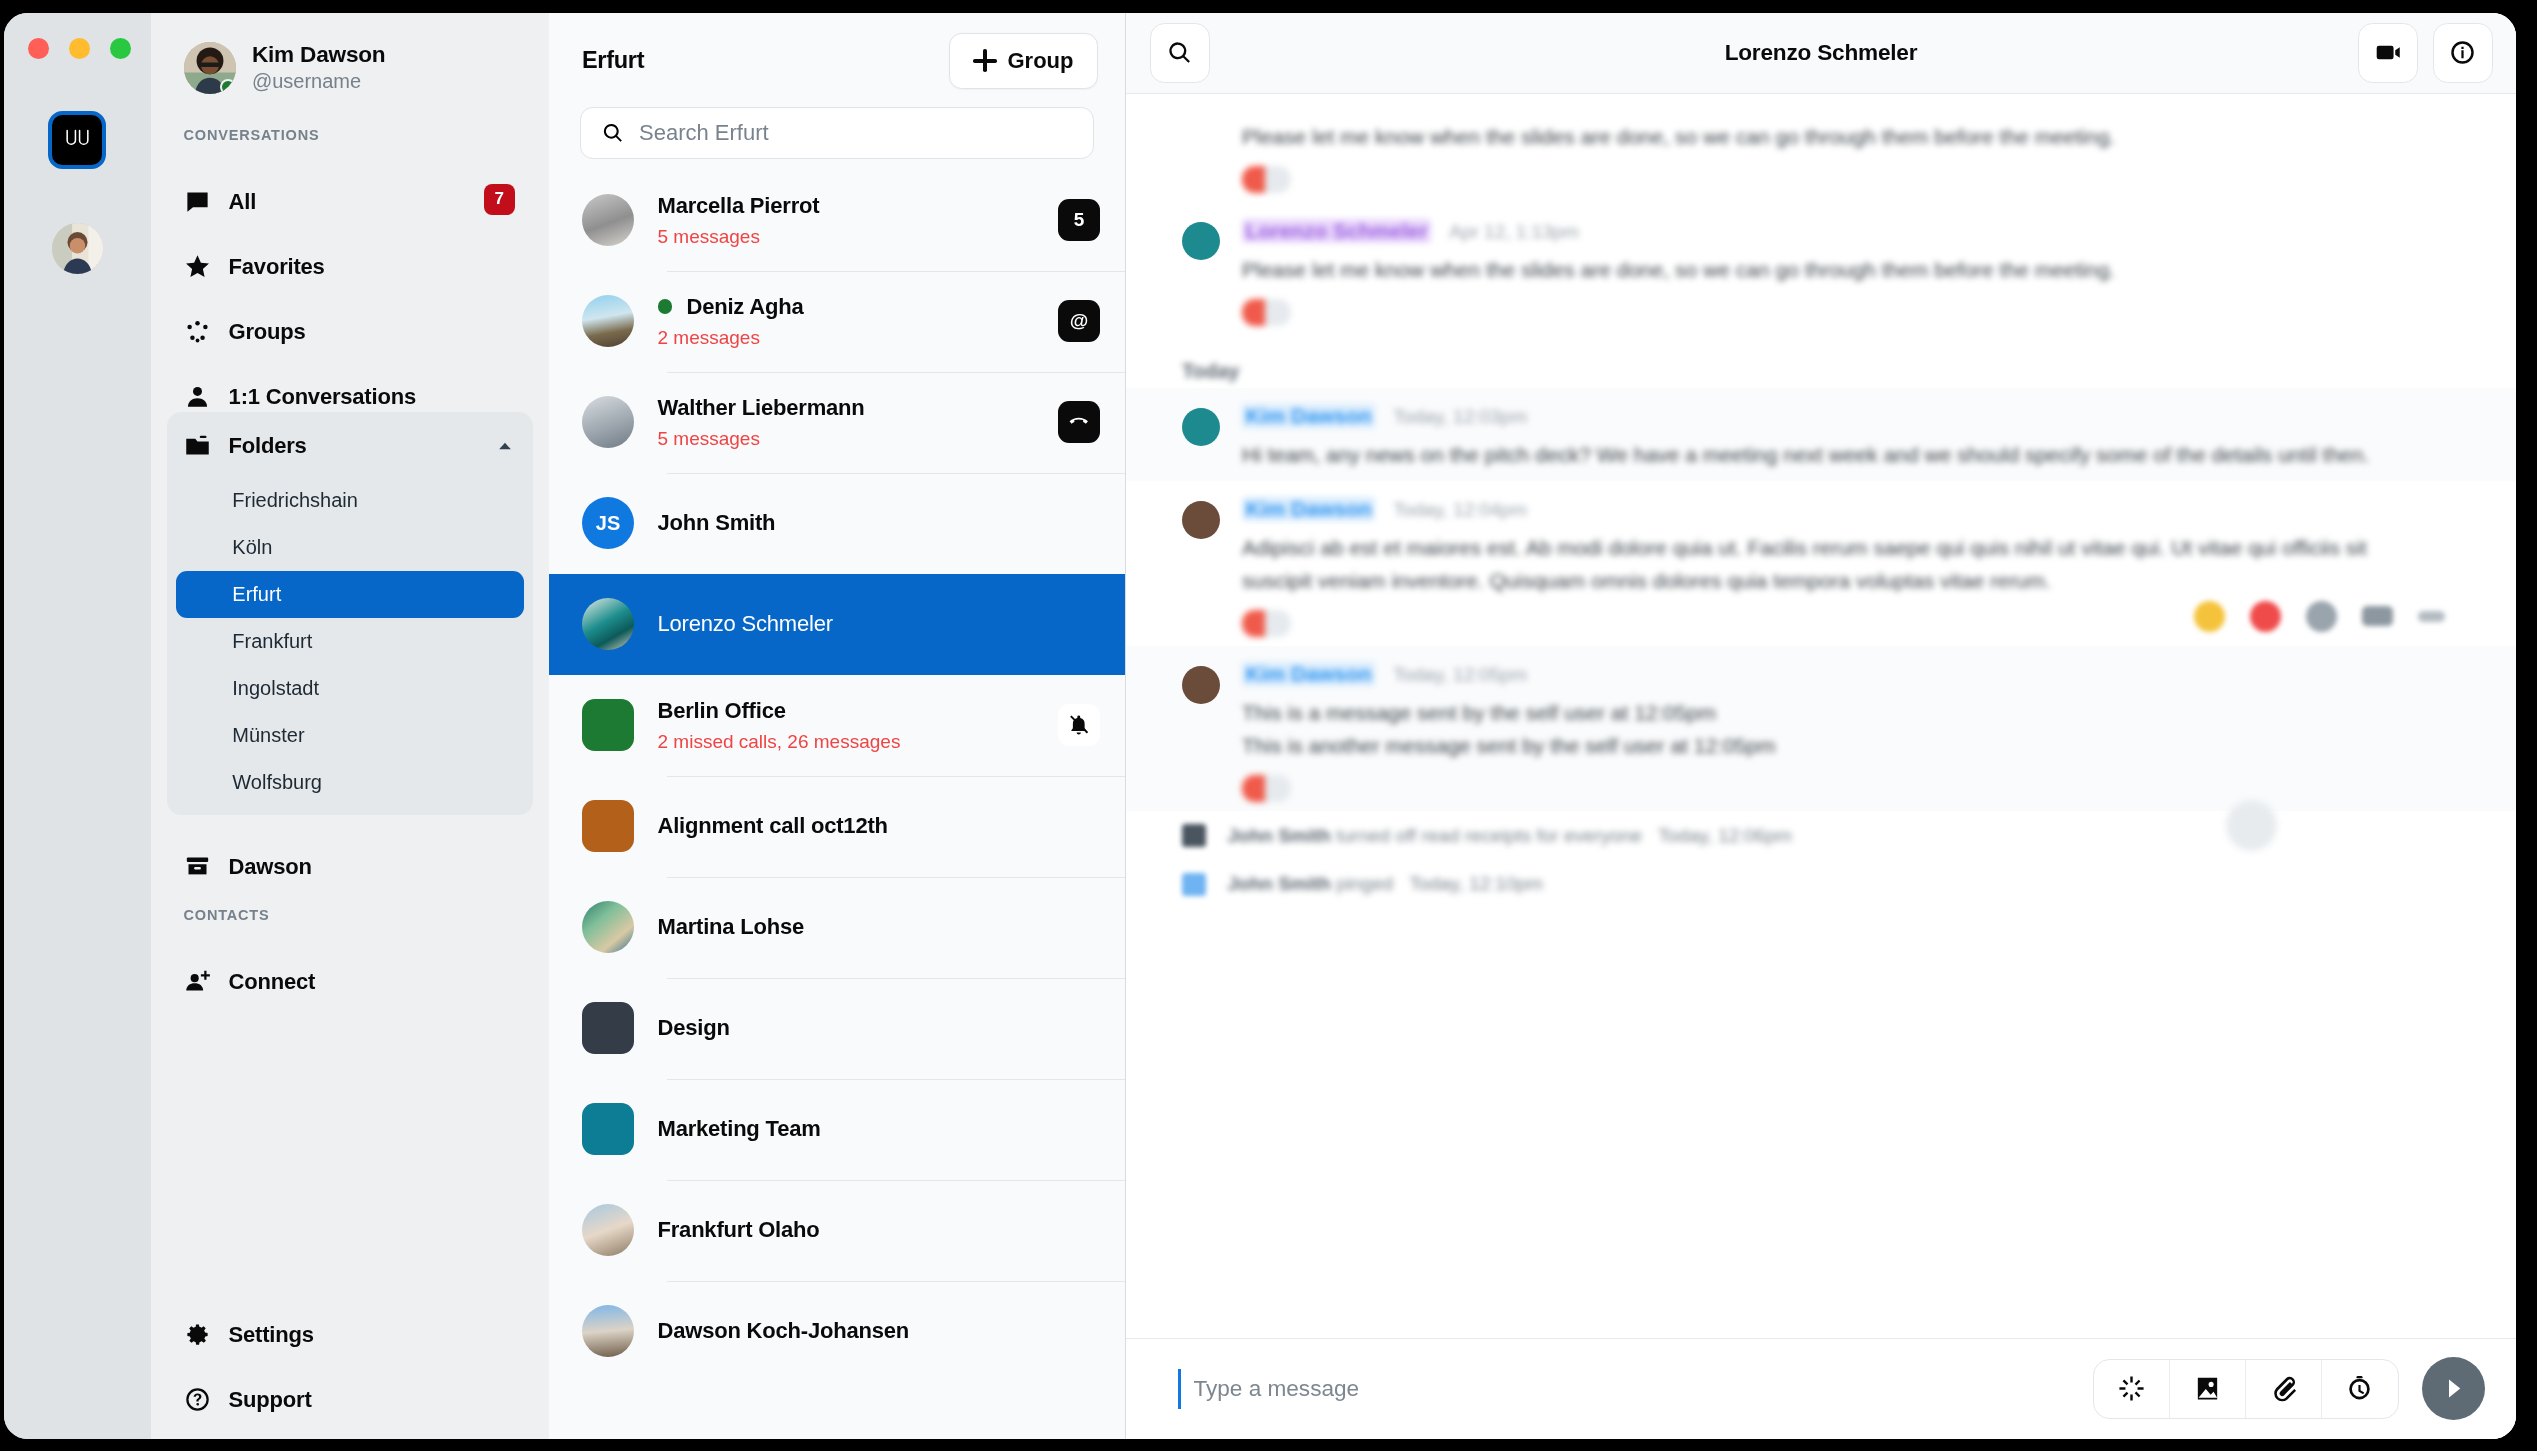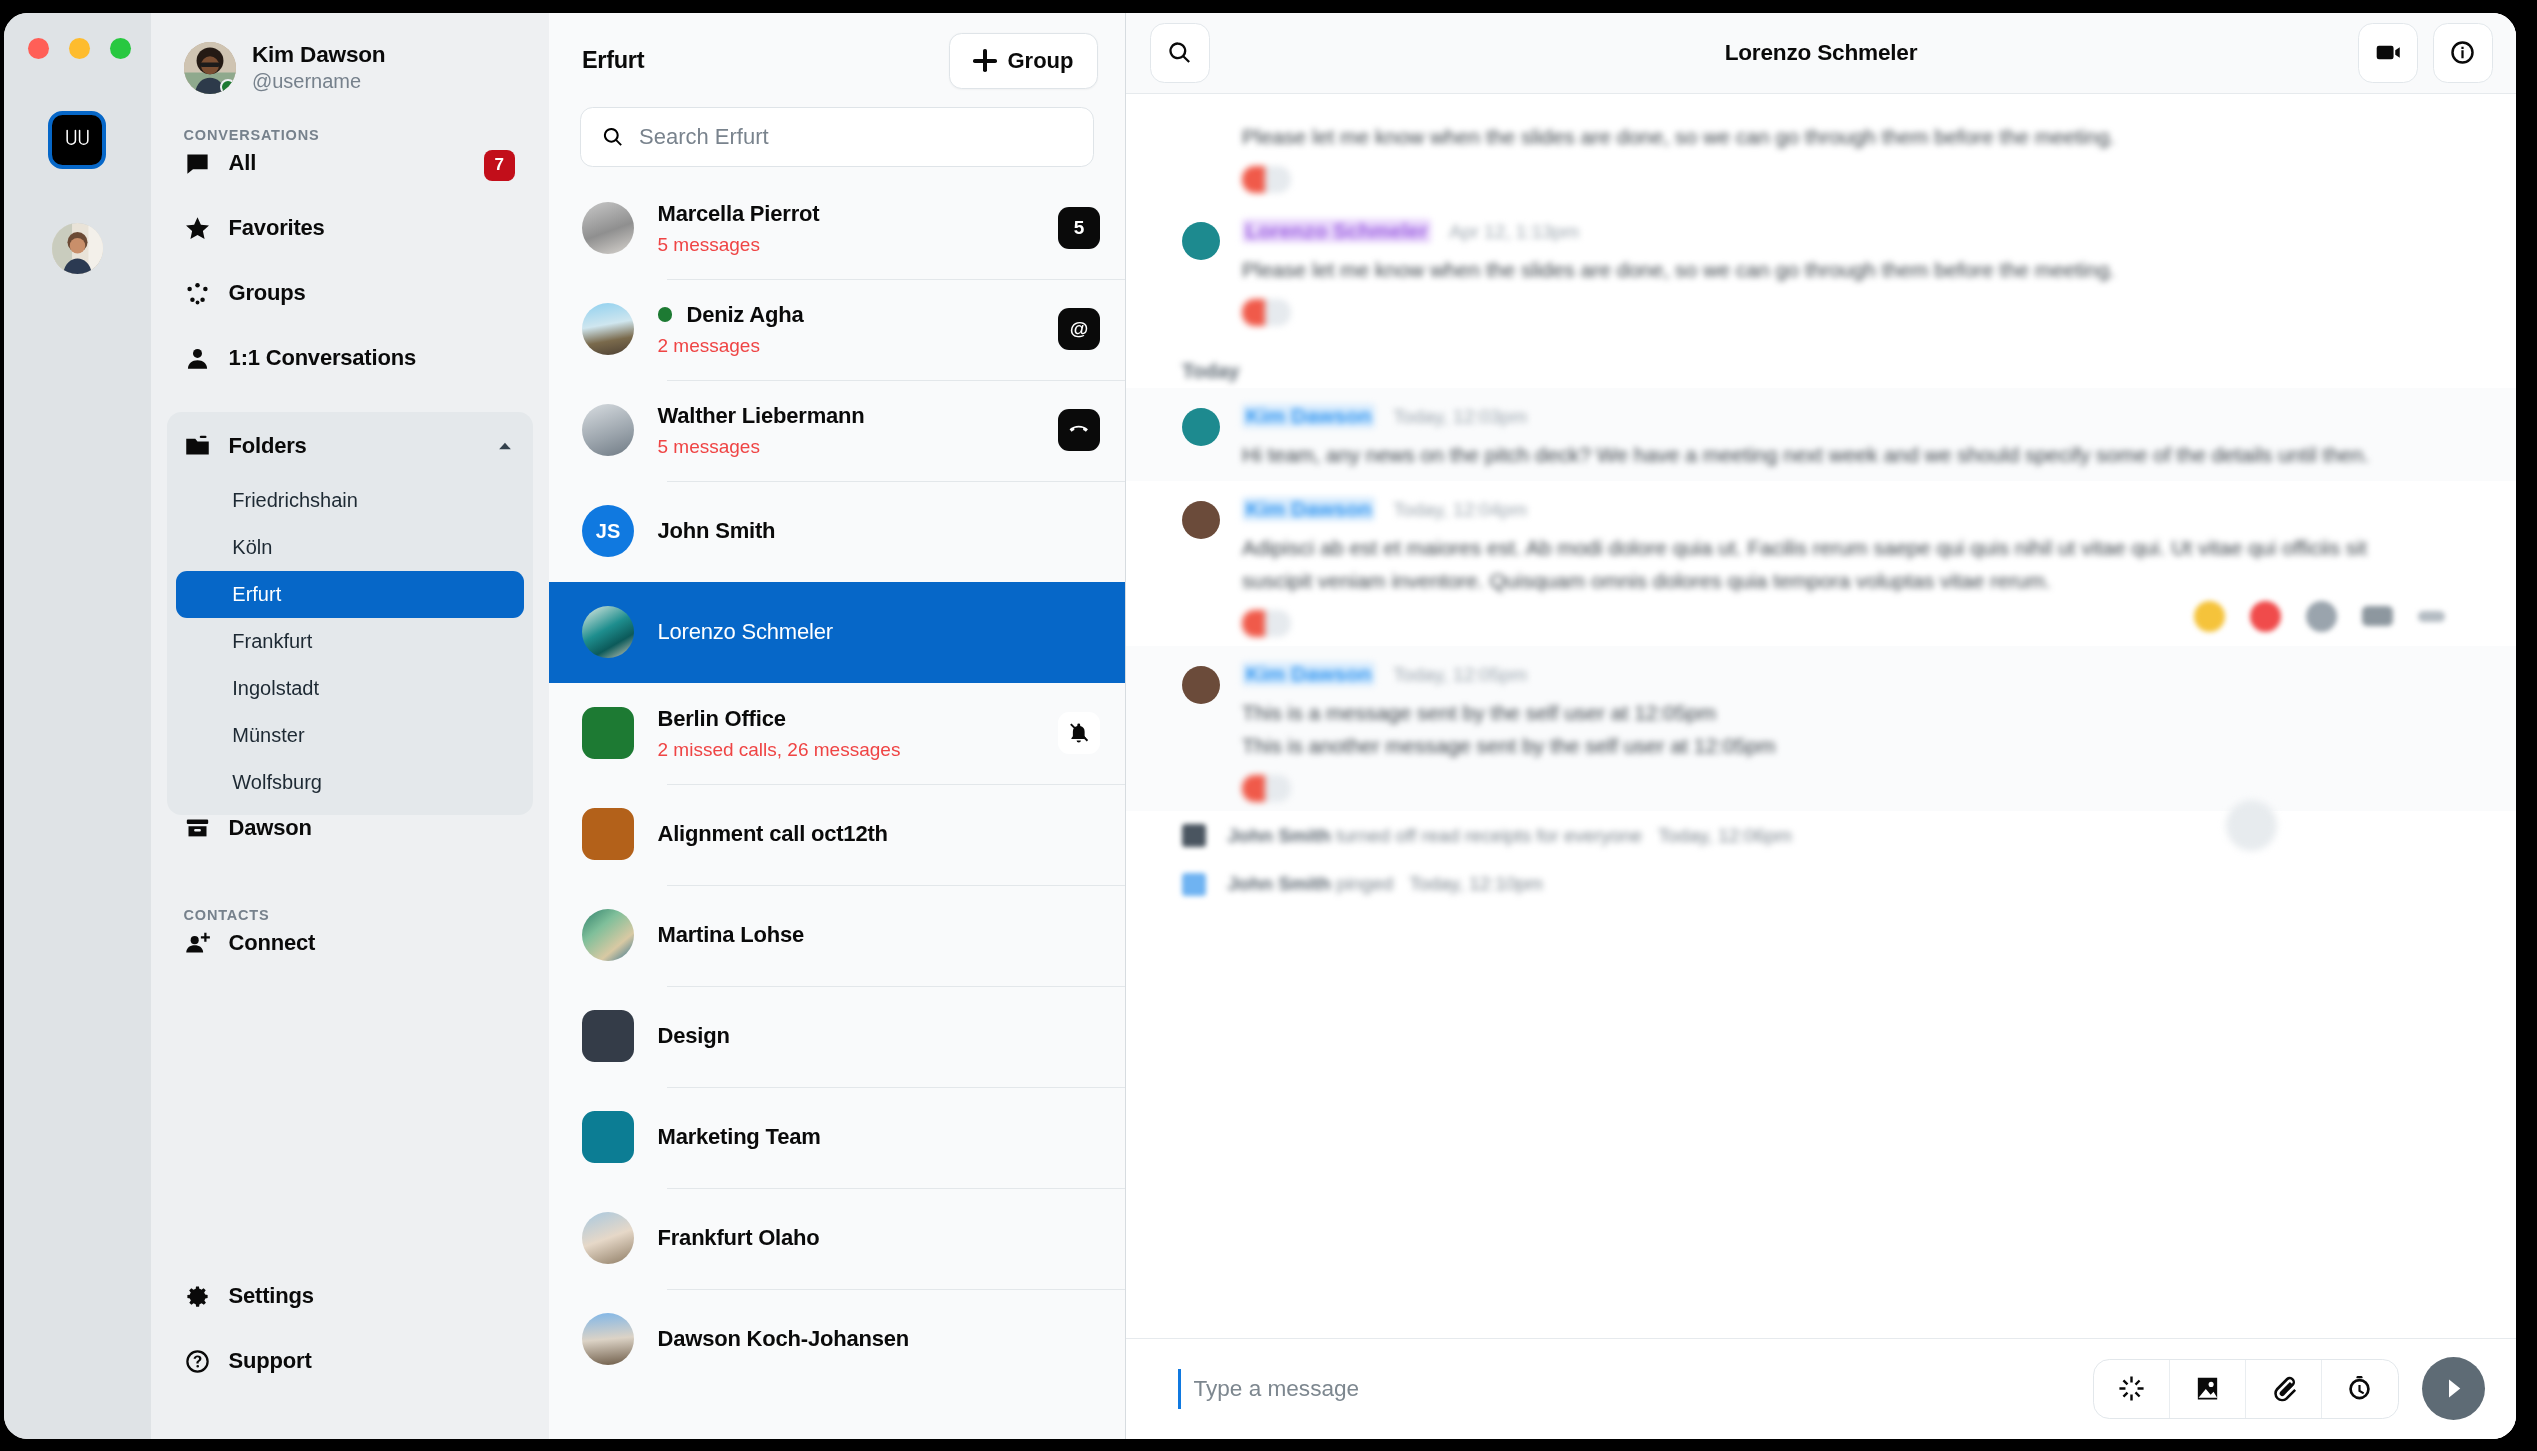"Search Erfurt" .search-box { height: 60px -> 52px }
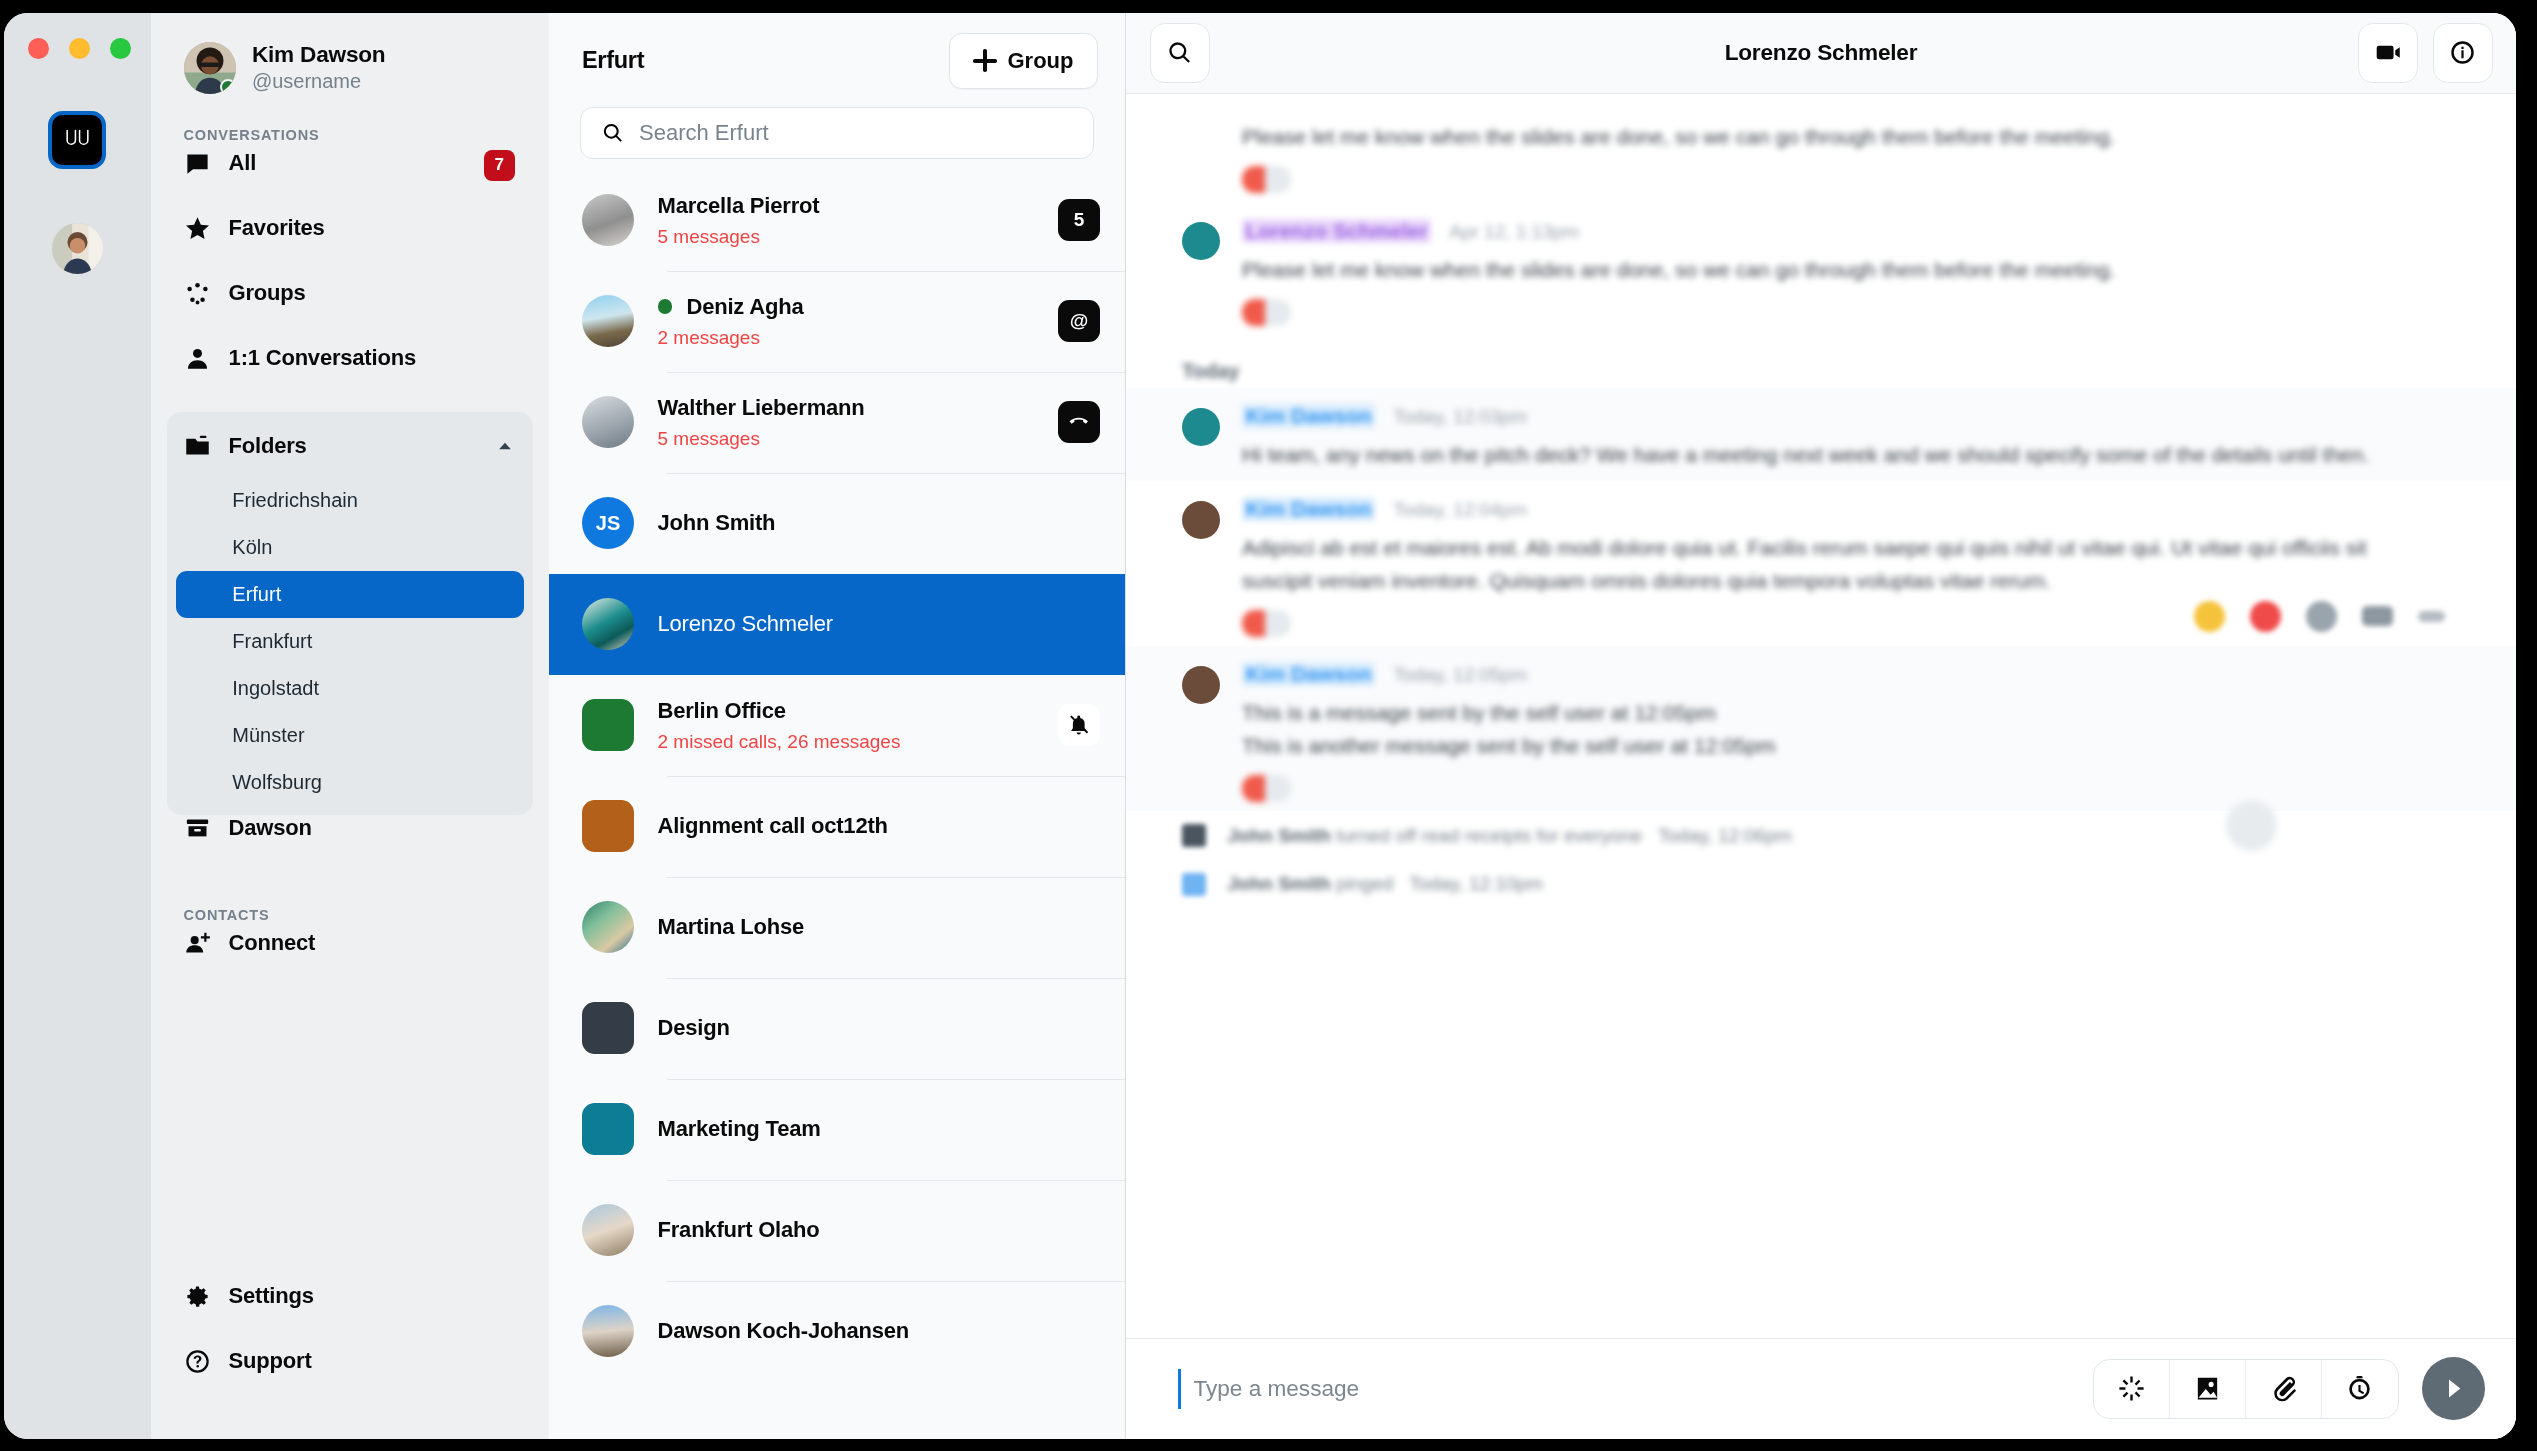"All" .nav-item { align-items: flex-start -> flex-end }
